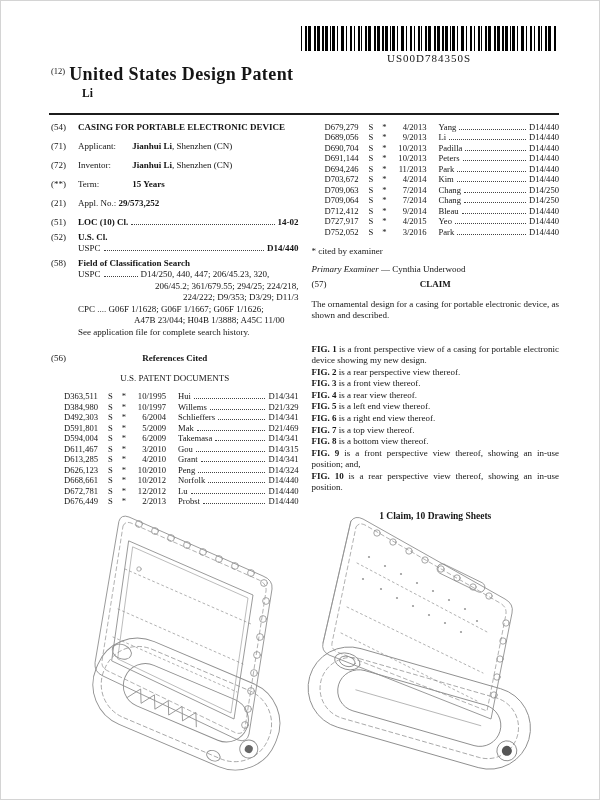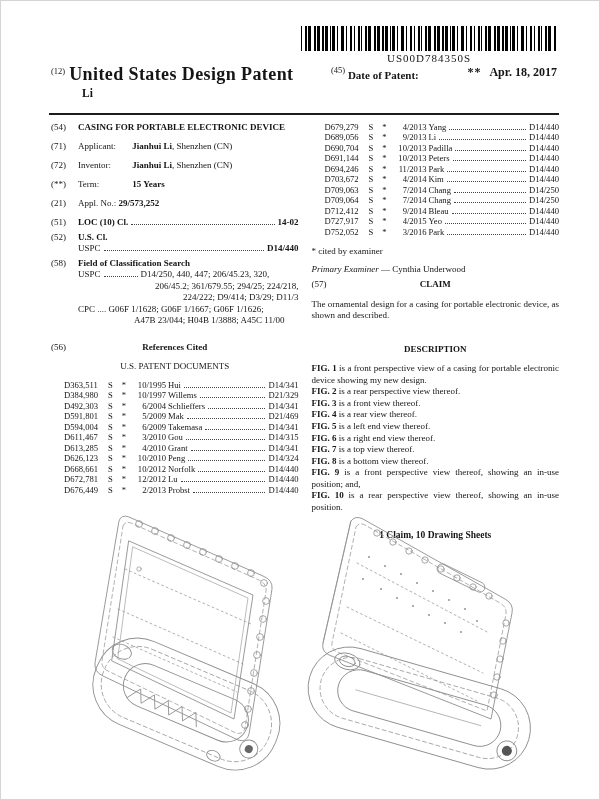"(45) Date of Patent:" div.hdr-row { html: <div> <span> <span>(45)</span> <span>Date of Patent:</span> </span> <span> <span>**</span><span>Apr. 18, 2017</span> </span> </div> -> none }
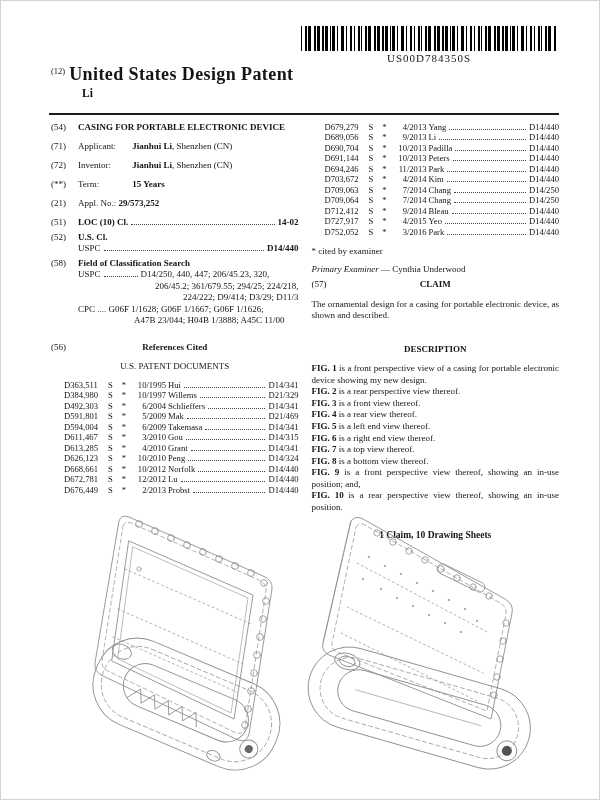"4/2013" .ref-date { margin-right: 2px -> 12px }
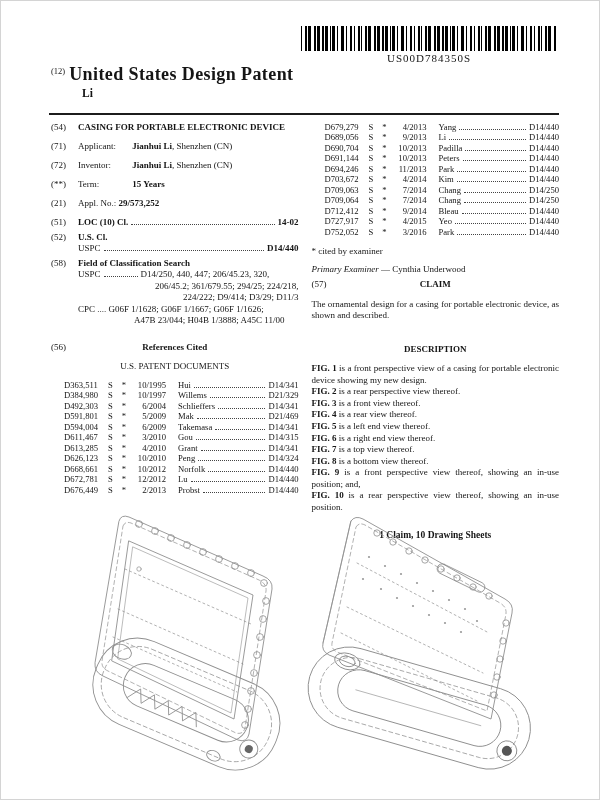"224/222; D9/414; D3/29; D11/3" div.r { text: D9/414 -> D9/353 }
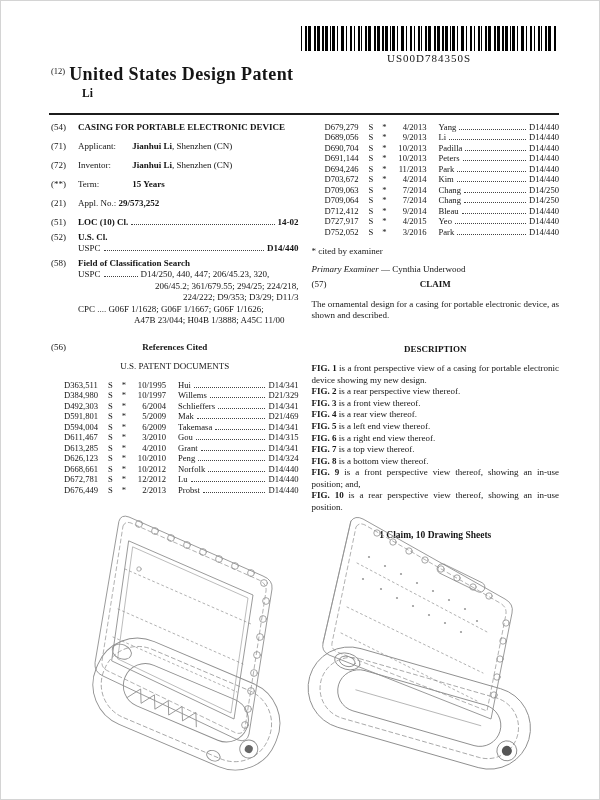"See application file for complete" div { html: none -> <div>See application file for complete search history.</div> }
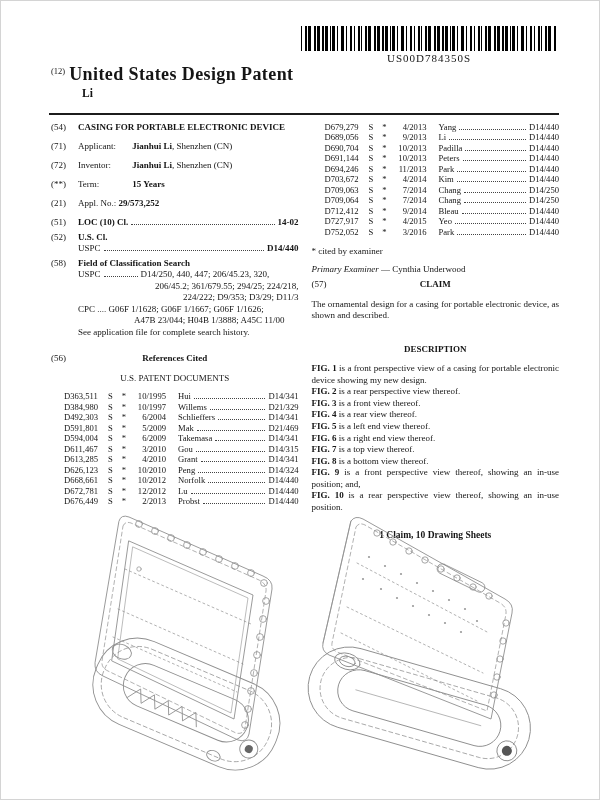"DESCRIPTION" div.sec-head { html: <div>DESCRIPTION</div> -> none }
